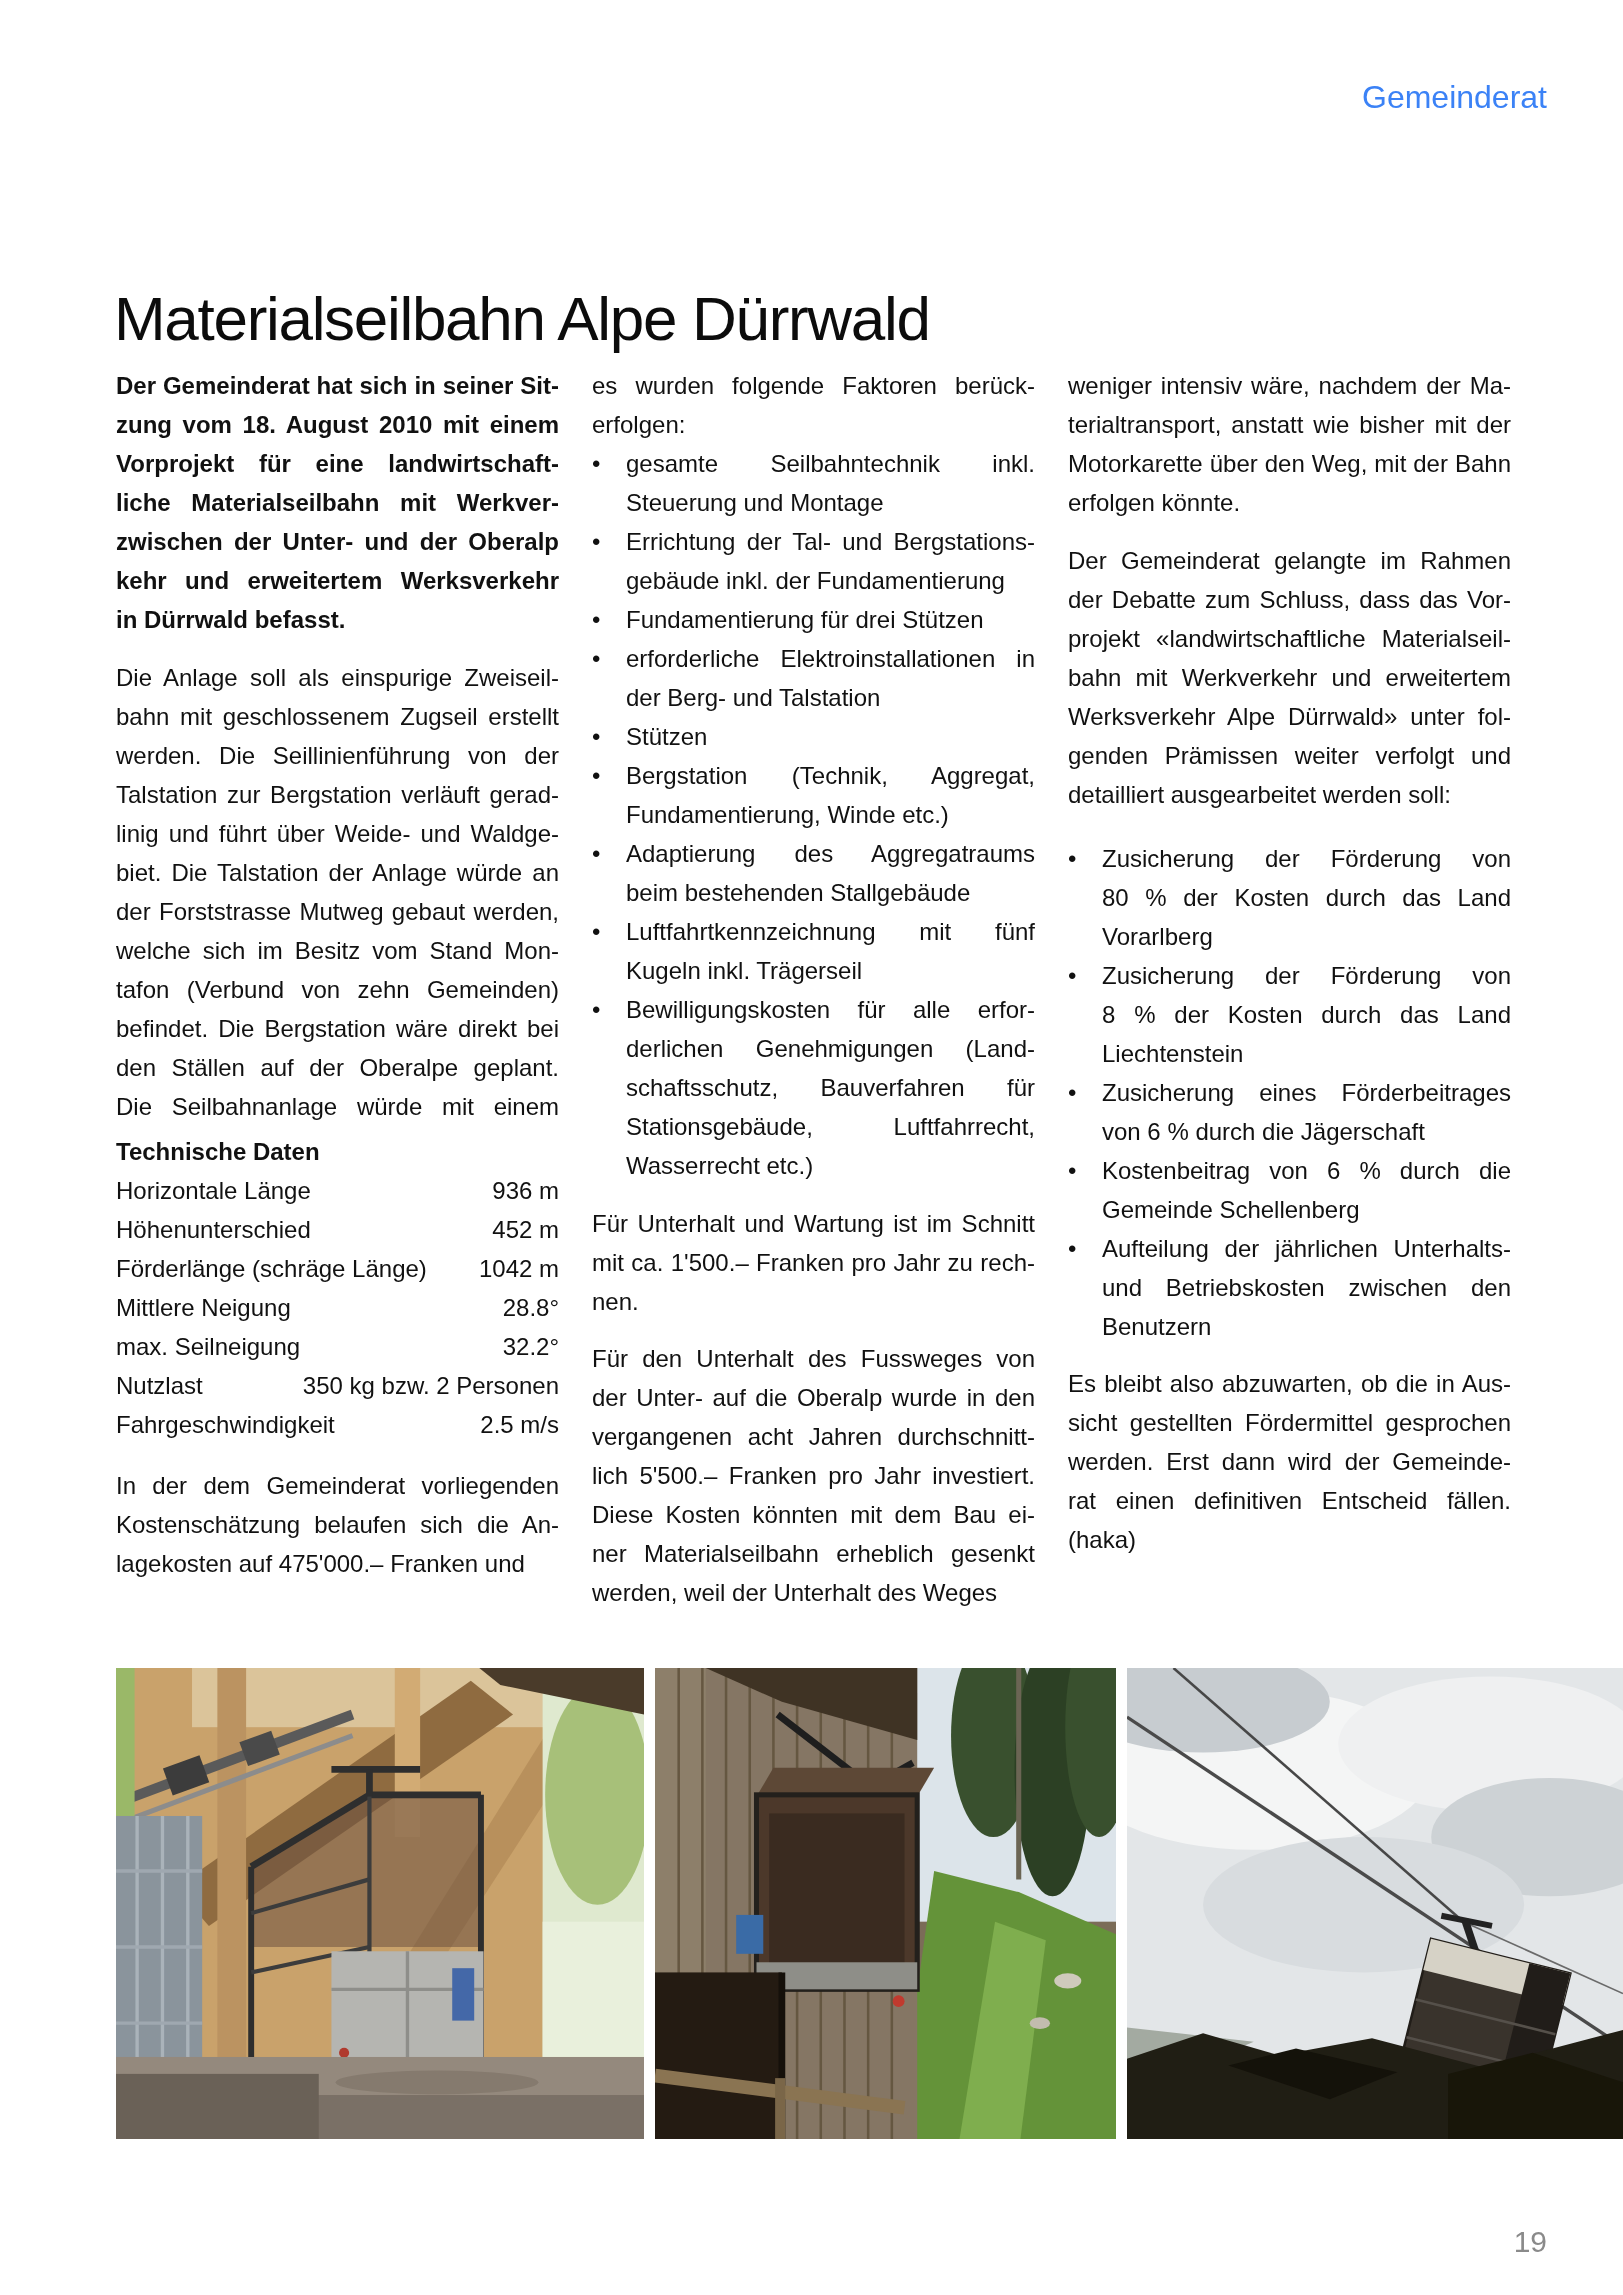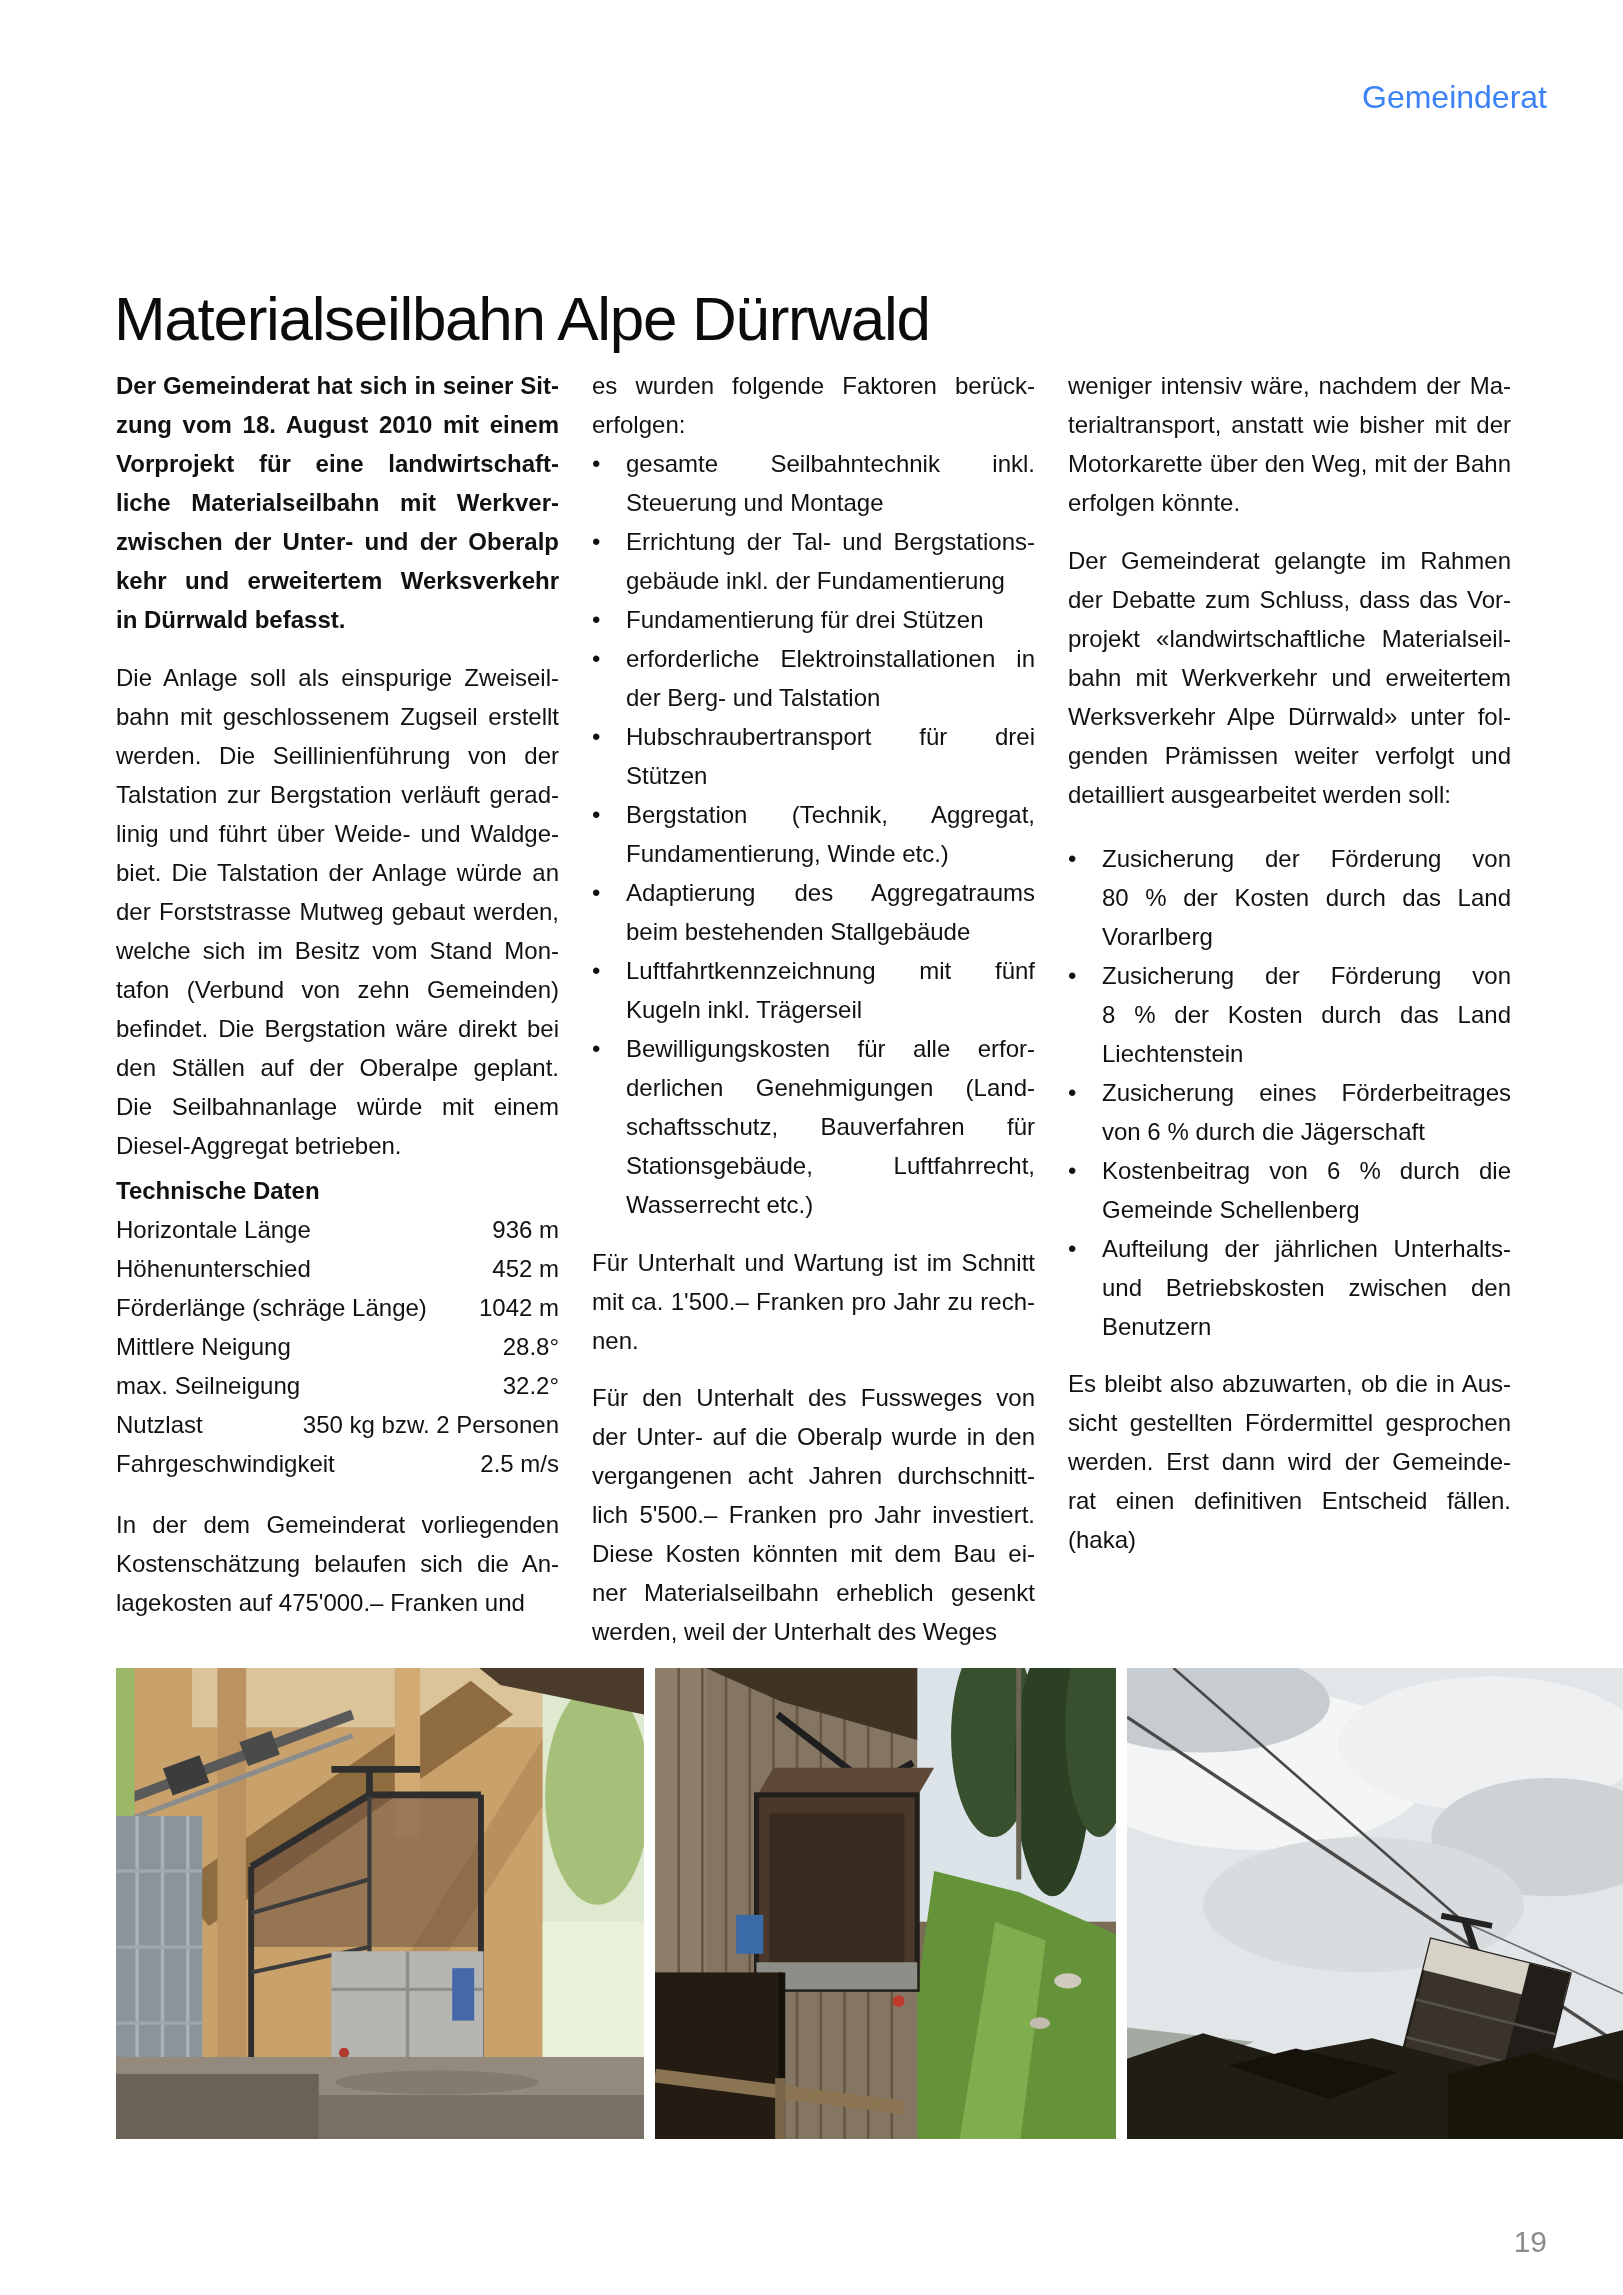"Hubschraubertransport für drei" div.line { html: <div>Hubschraubertransport für drei</div> -> none }
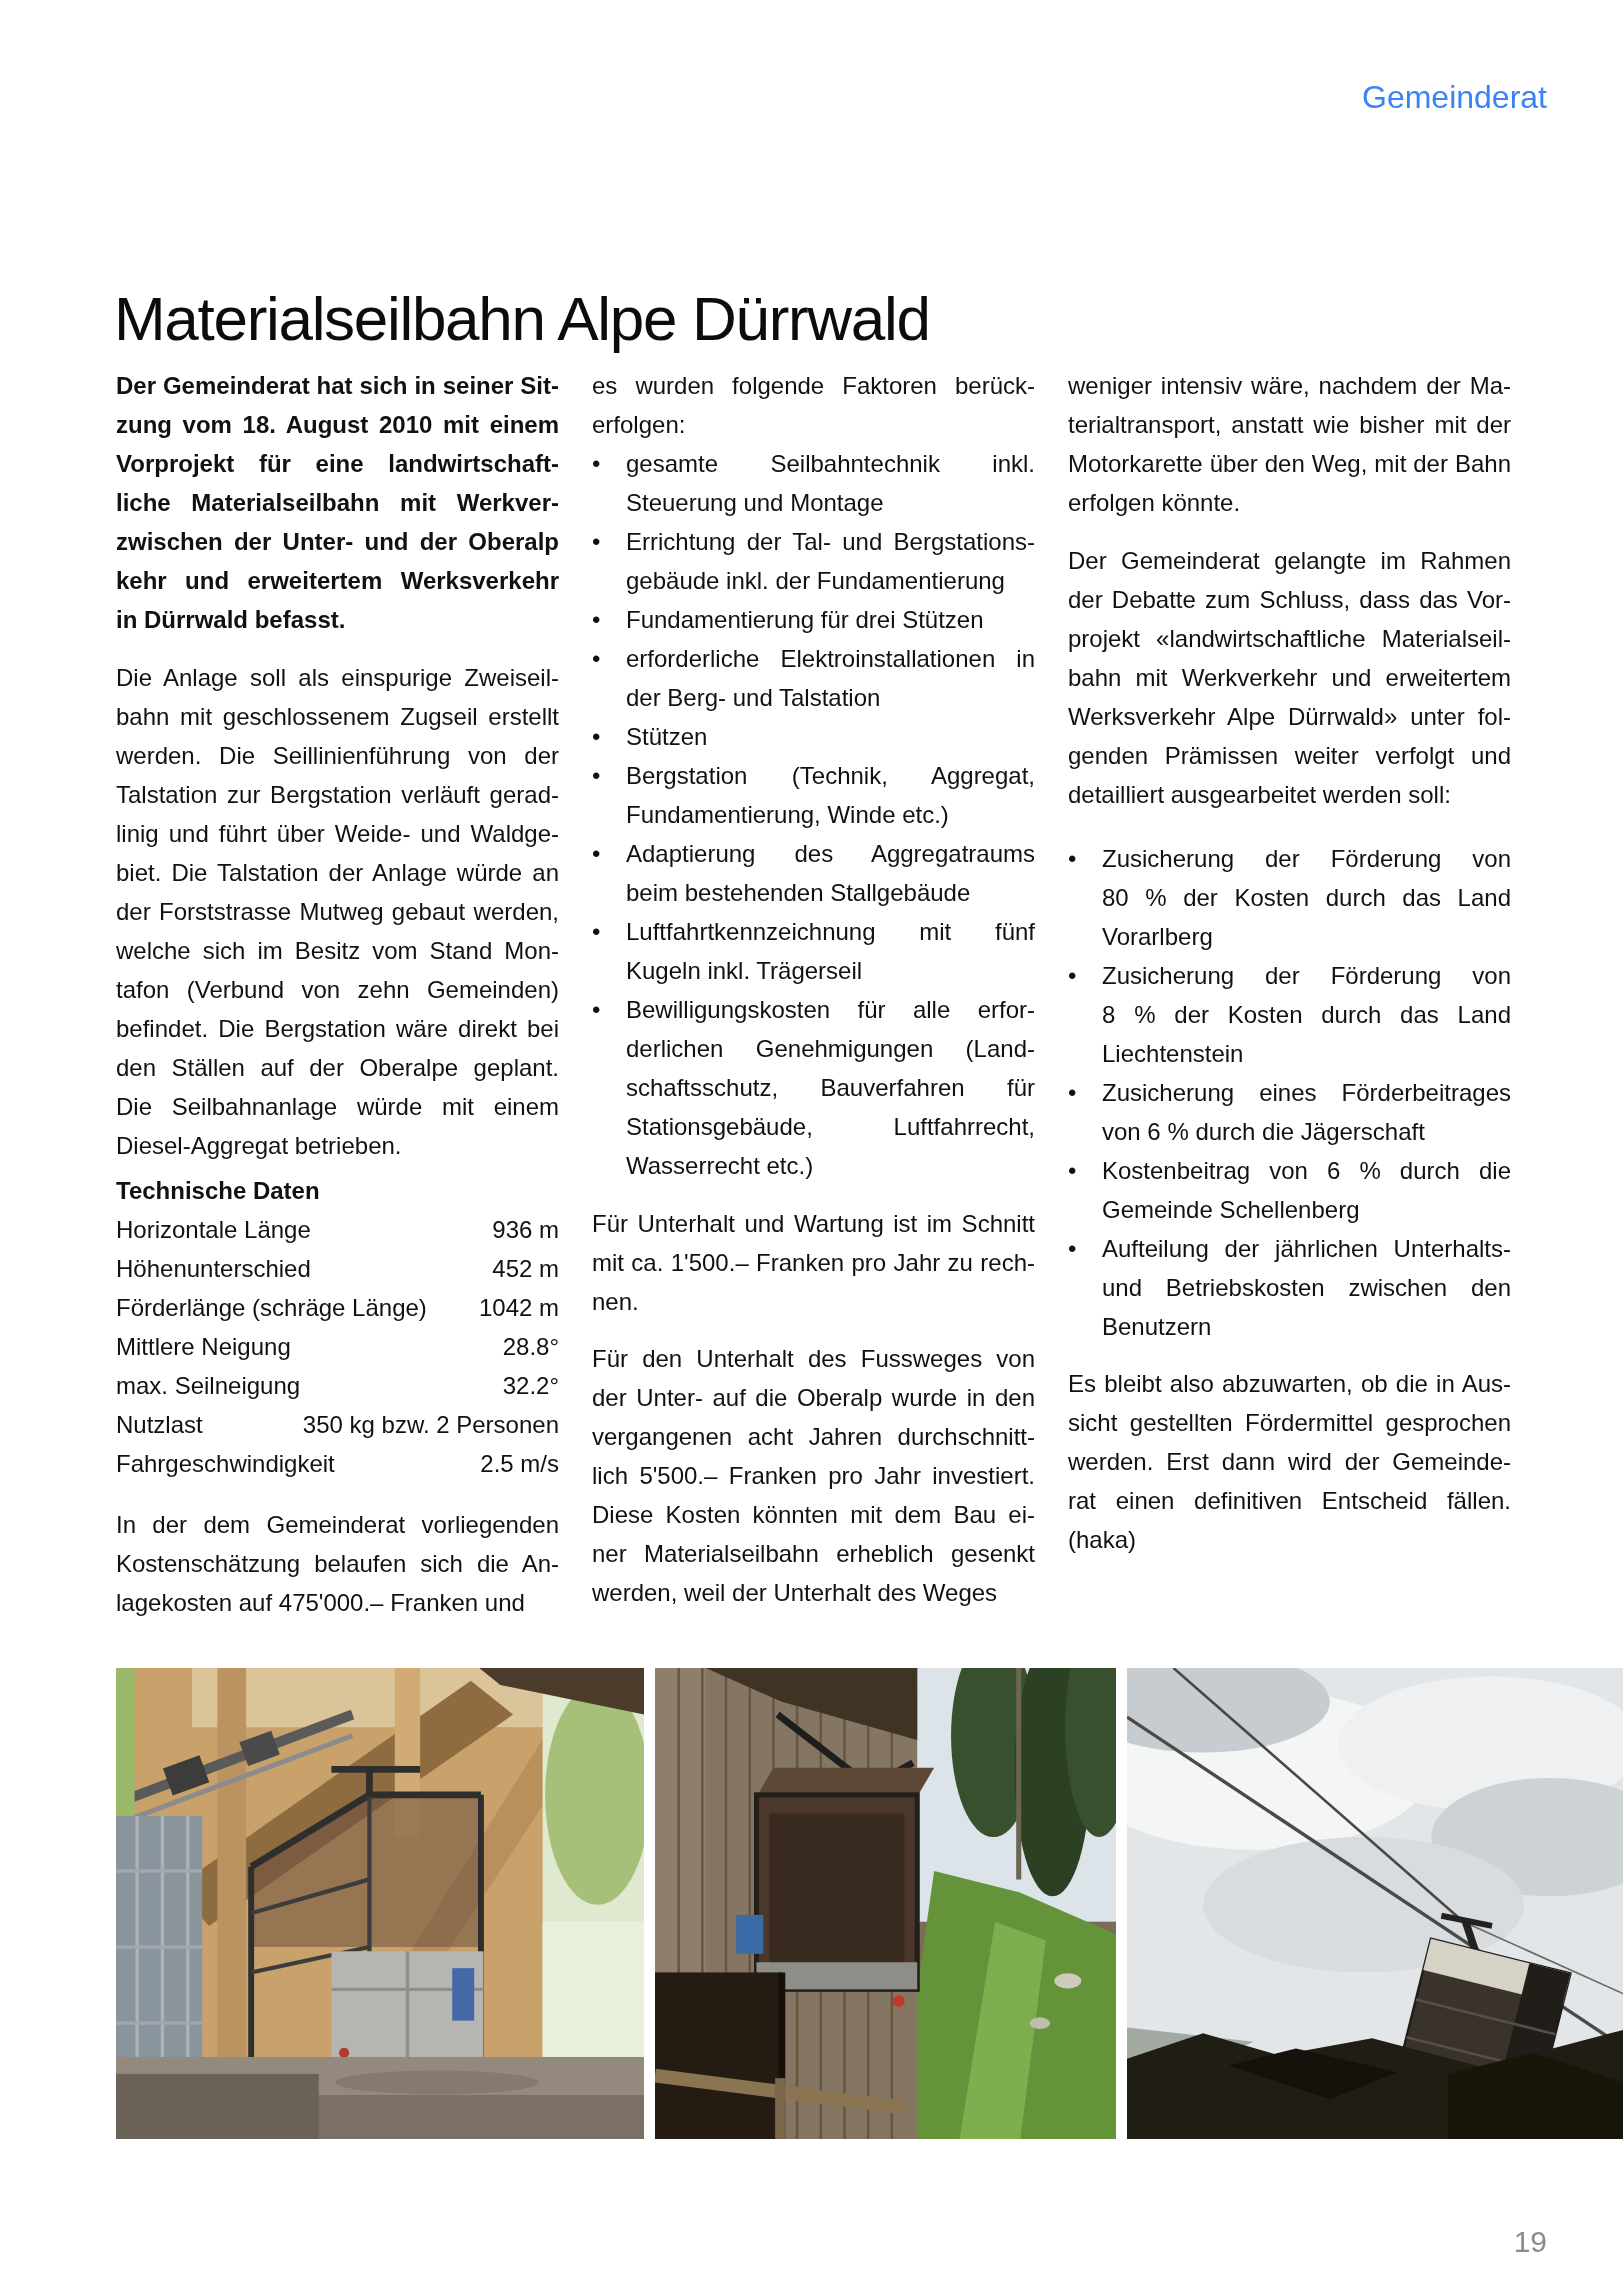"Diesel-Aggregat betrieben." div.line { html: <div>Diesel-Aggregat betrieben.</div> -> none }
